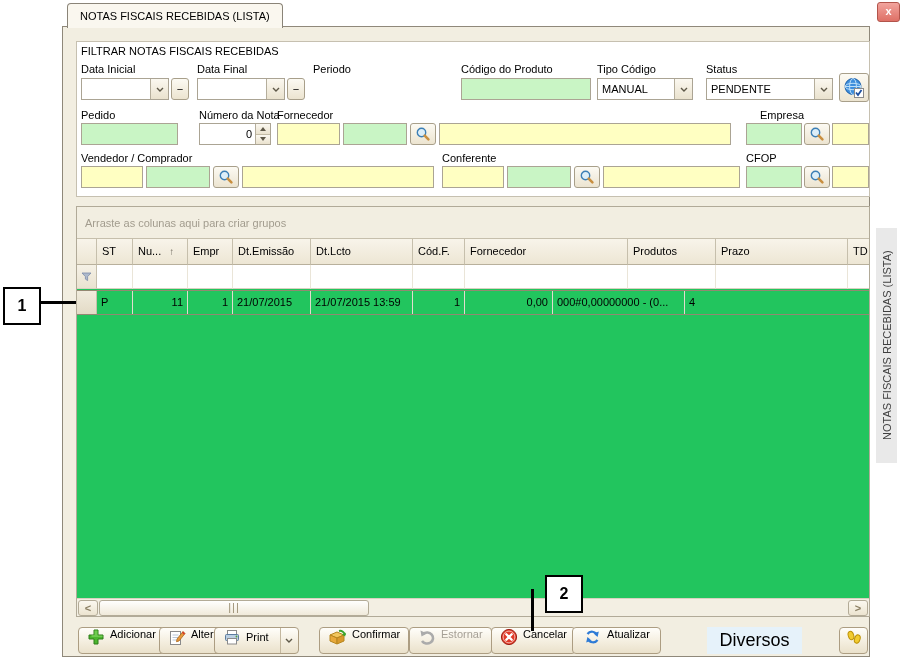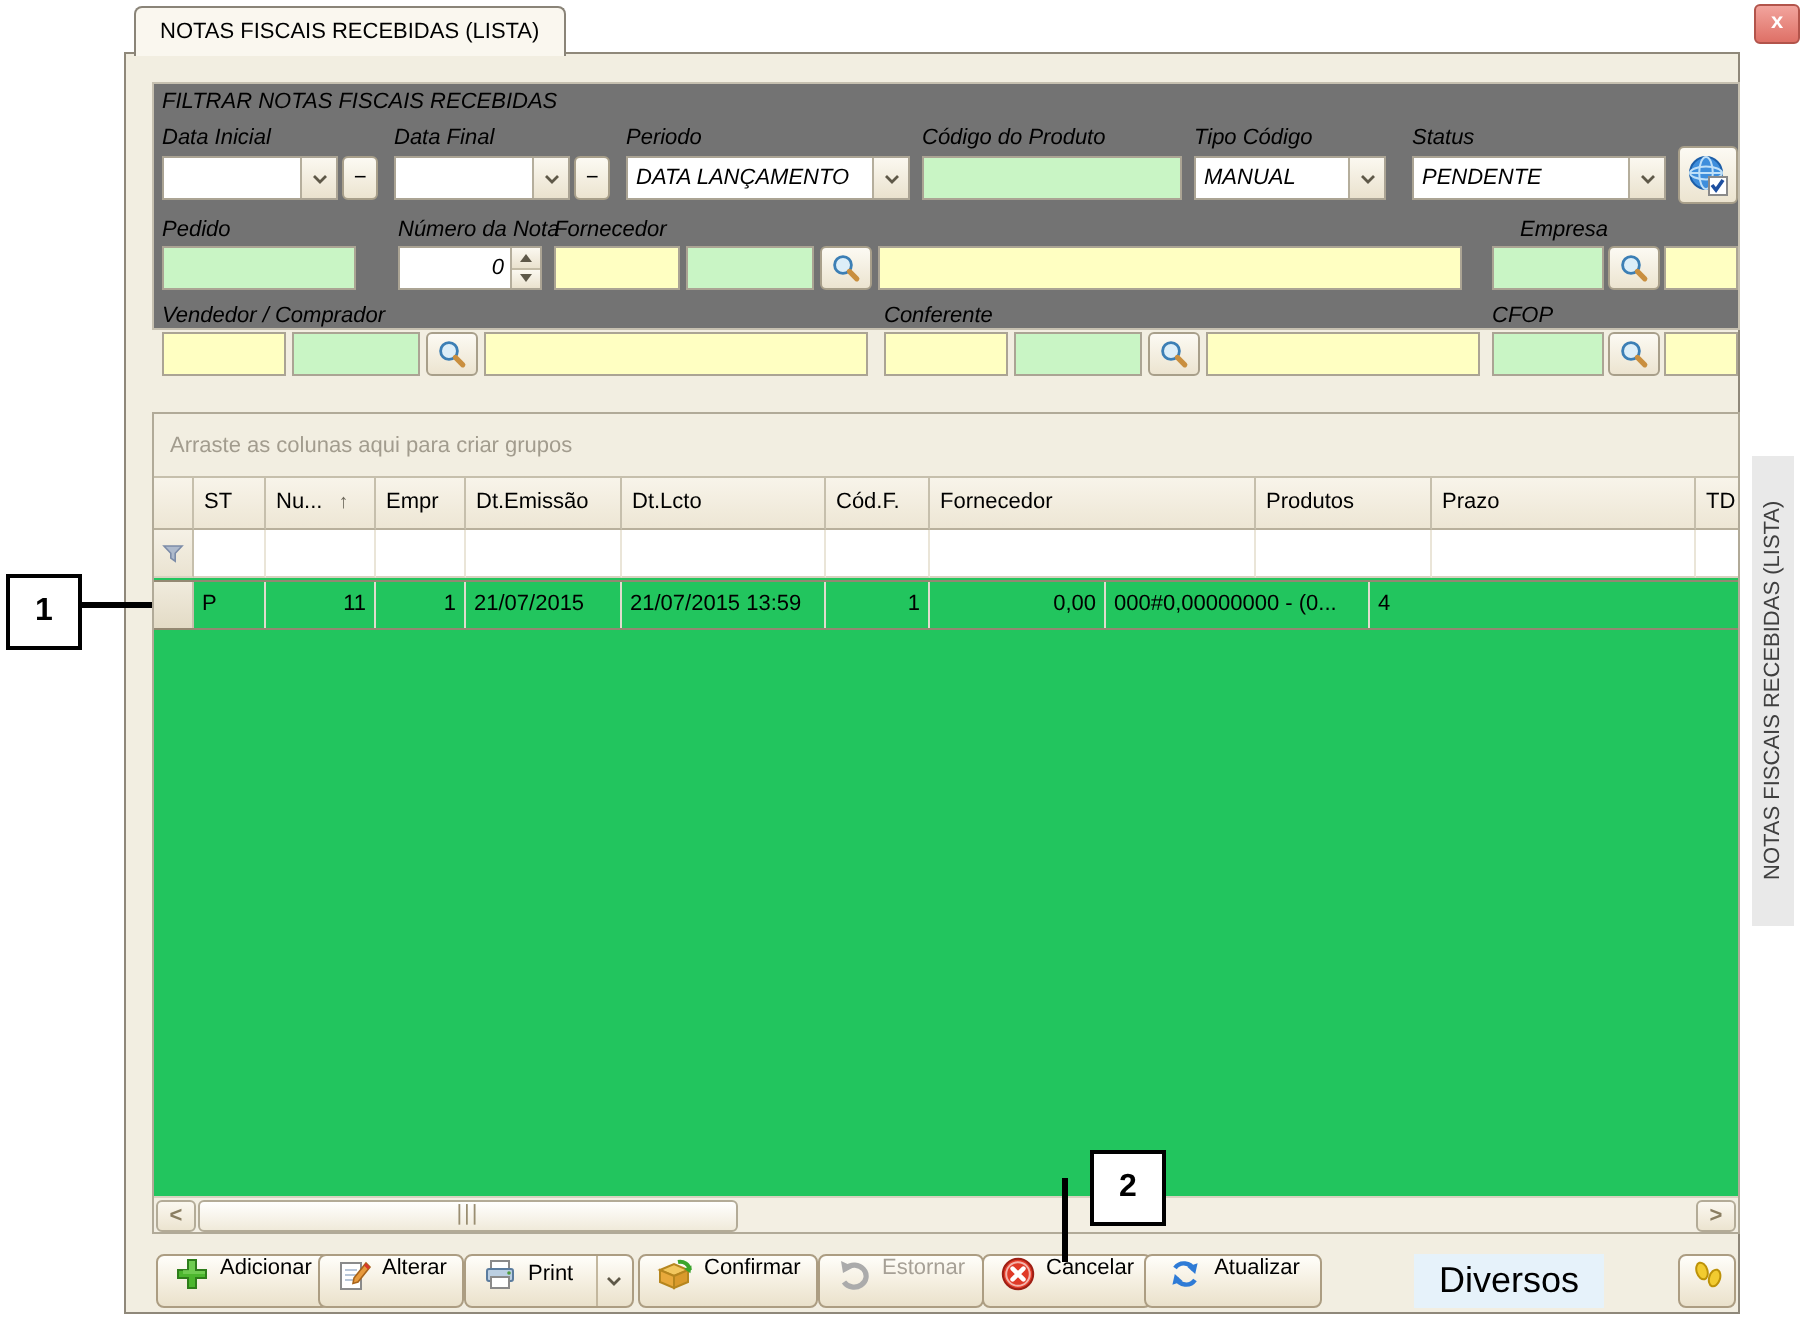"FILTRAR NOTAS FISCAIS RECEBIDAS" .fgroup { background: #737373 -> #ffffff; font-style: italic -> none; height: 124px -> 156px }
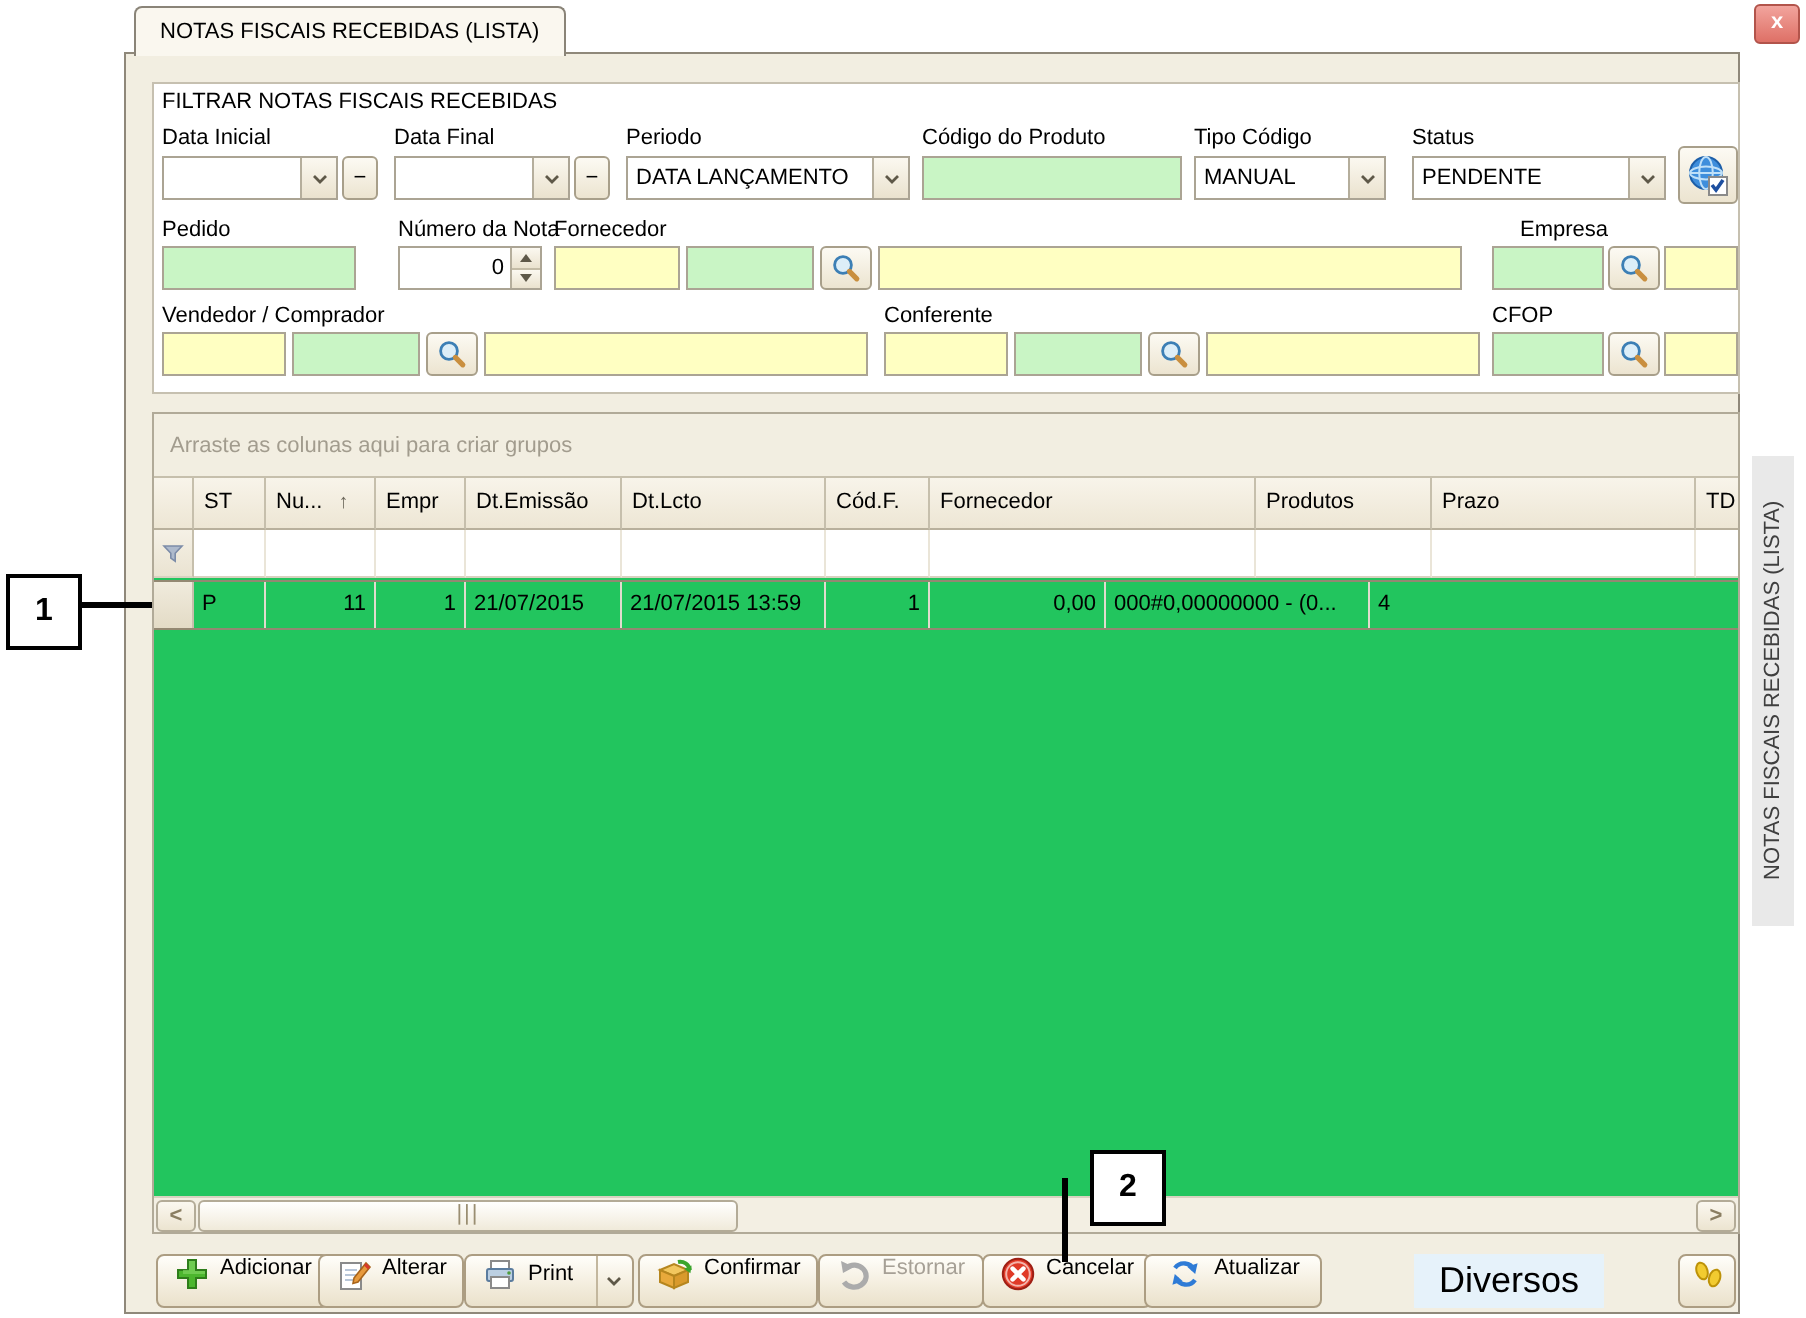"DATA LANÇAMENTO" div.field { html: <div> <div>DATA LANÇAMENTO</div> <div> <svg> <path></path> </svg> </div> </div> -> none }
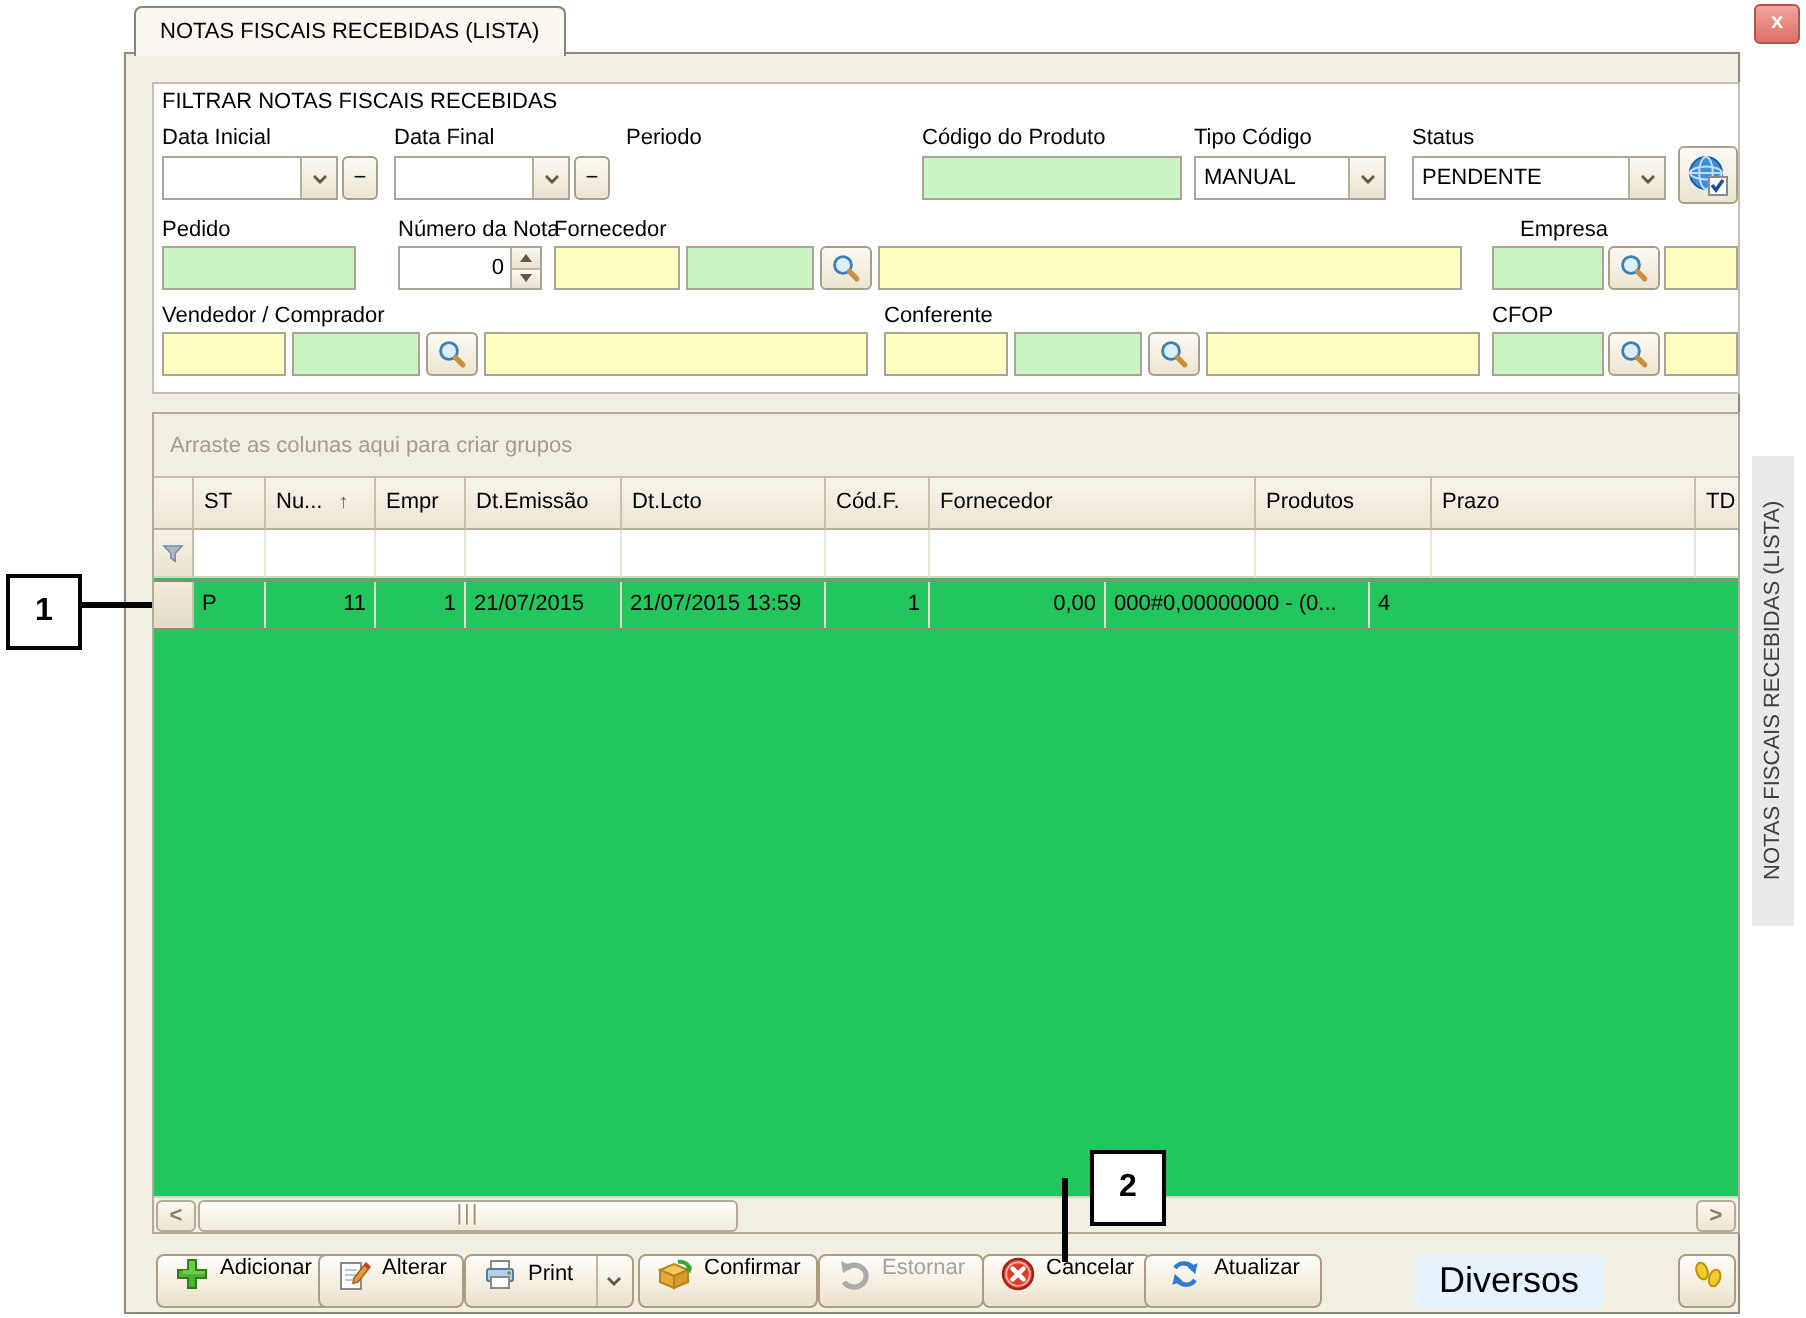"Print" div.tbtn { left: 169px -> 151px }
